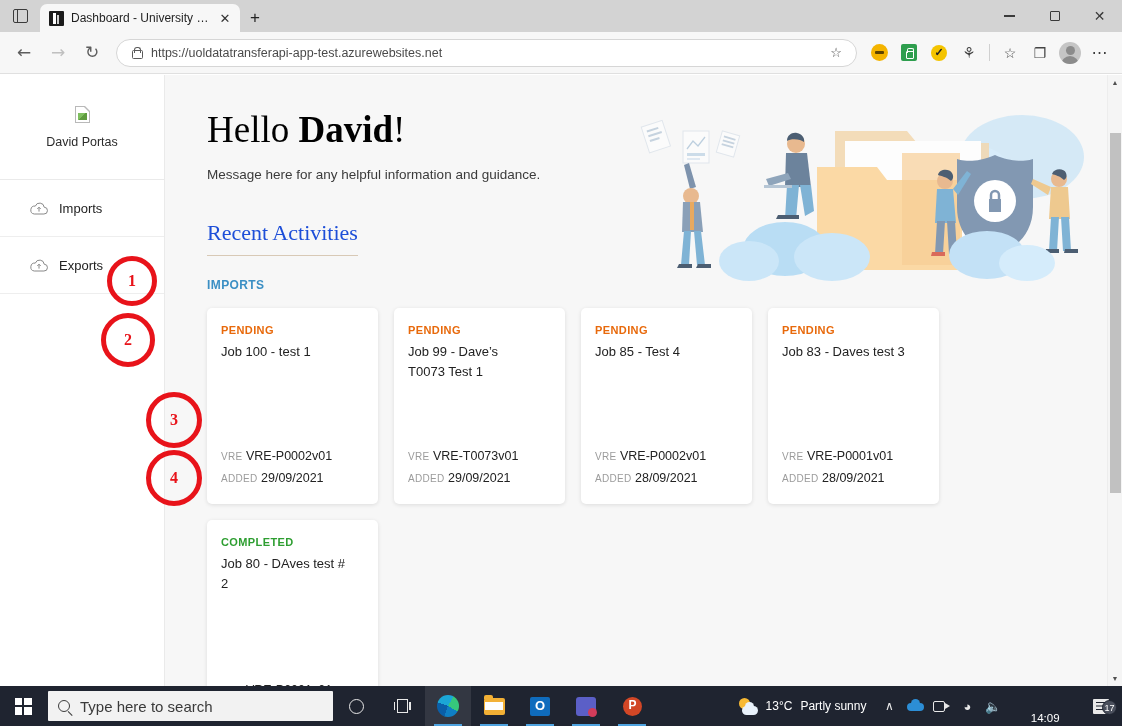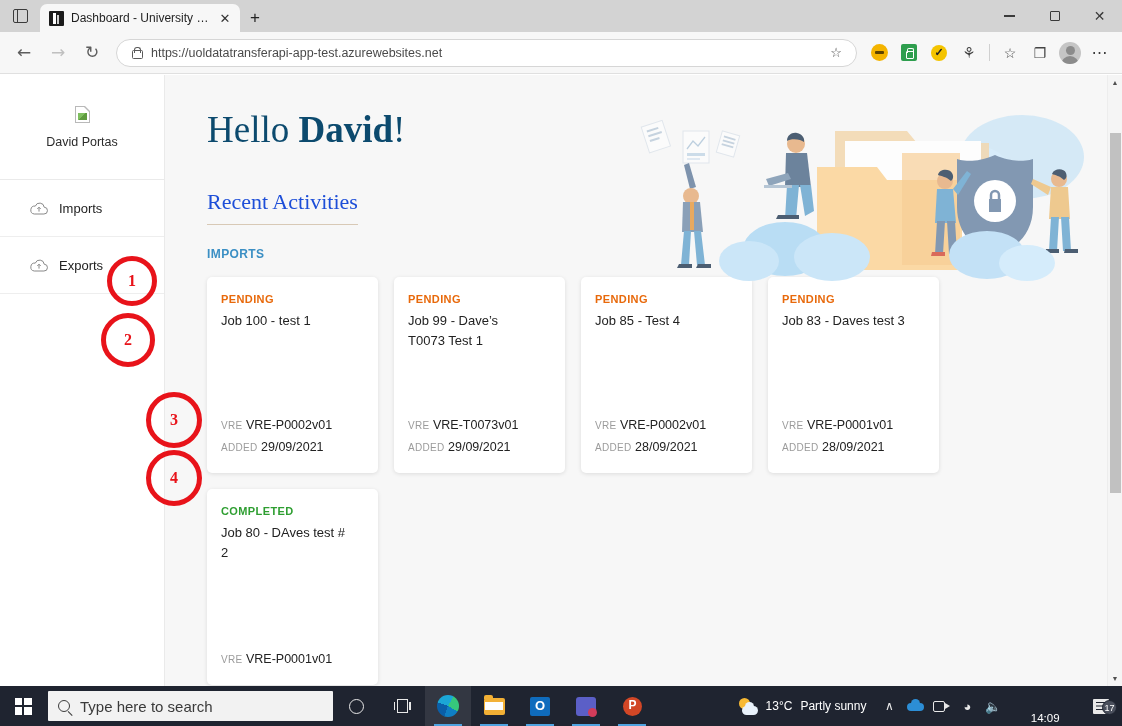"Hello David!" .hello { color: #0c4a6e -> #000000 }
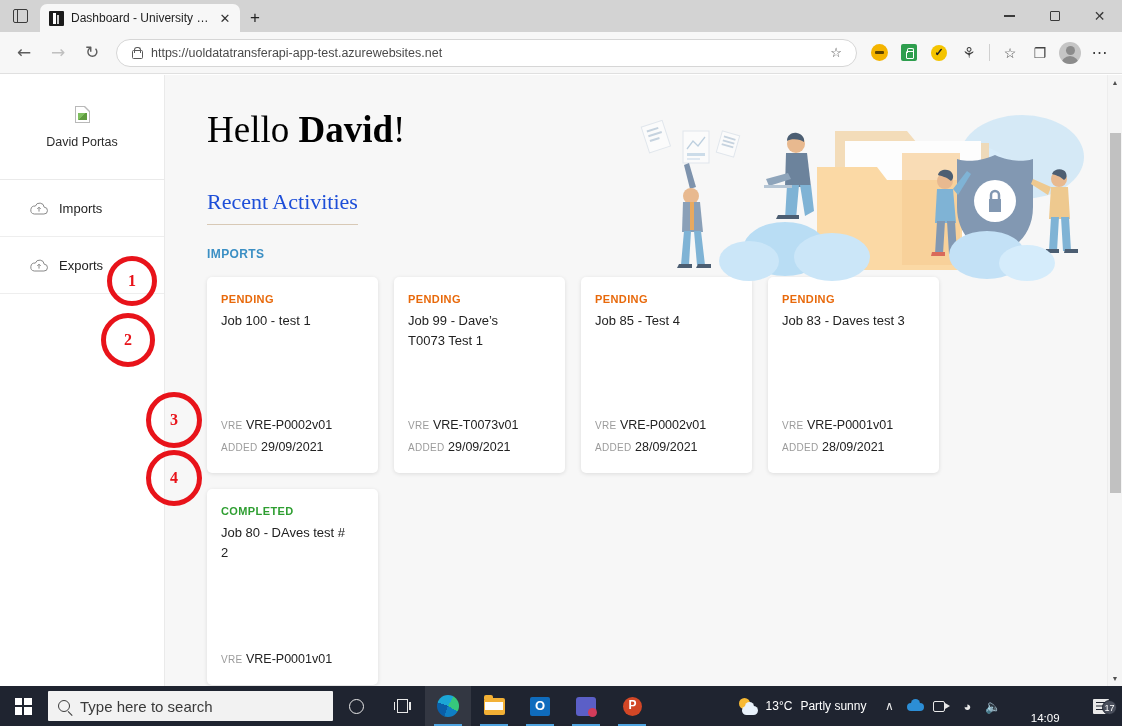"Message here for any helpful" div.submsg { html: none -> <div>Message here for any helpful information and guidance.</div> }
